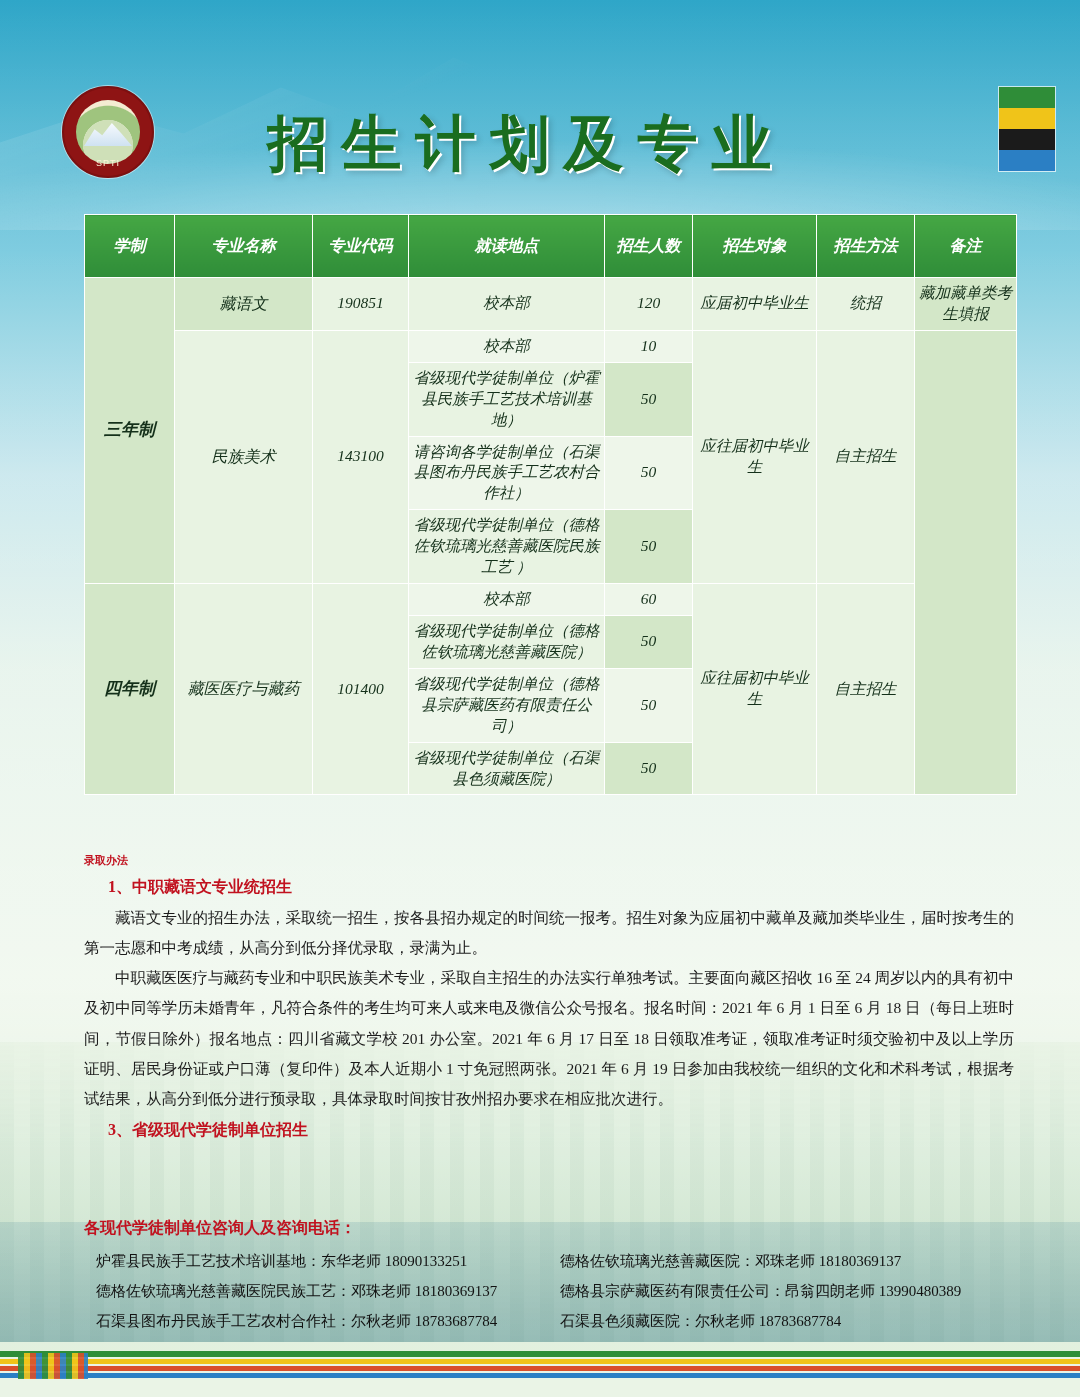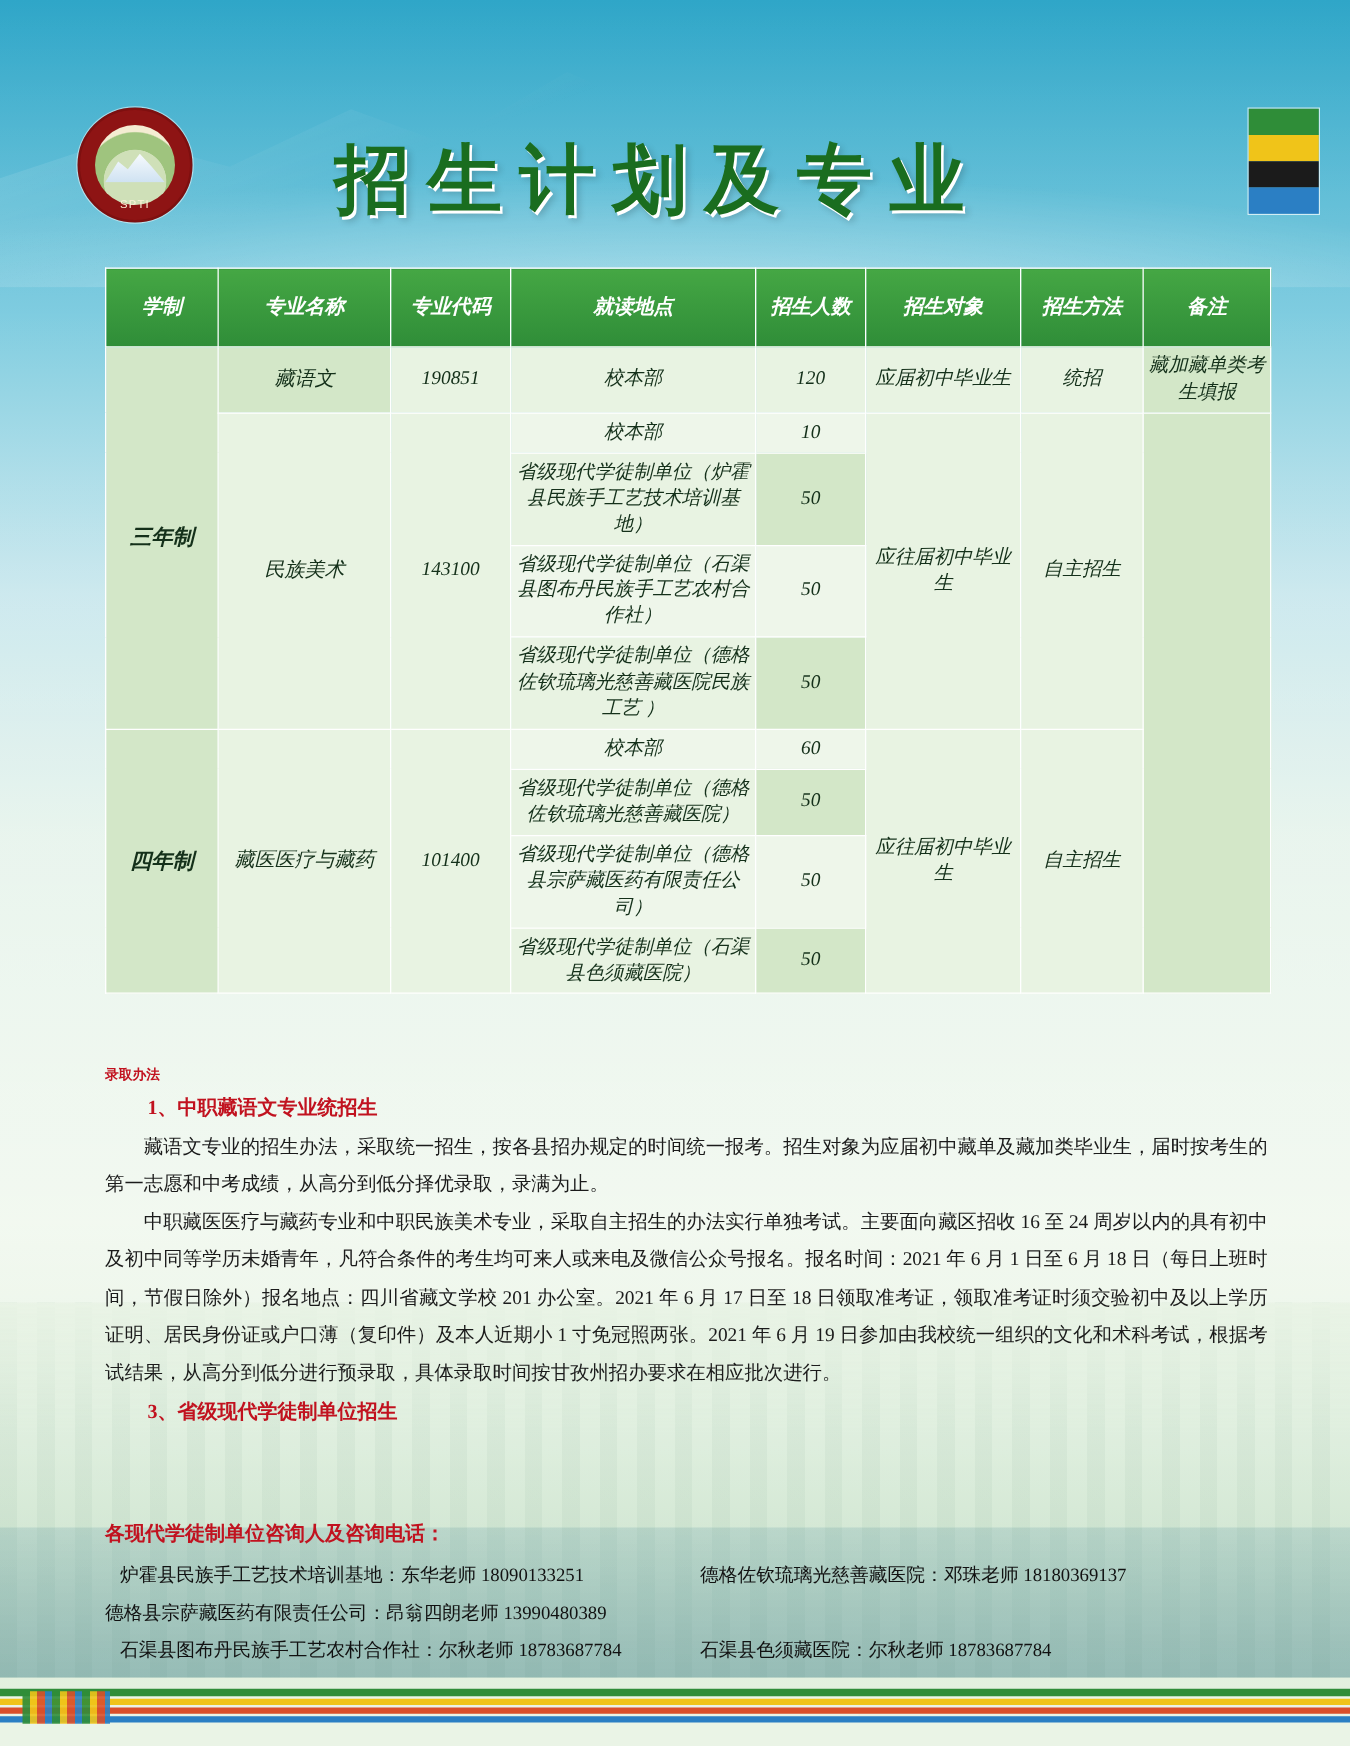"省级现代学徒制单位（石渠县图布丹民族手工艺农村合作社）" td.c-pale { text: 省级现代 -> 请咨询各 }
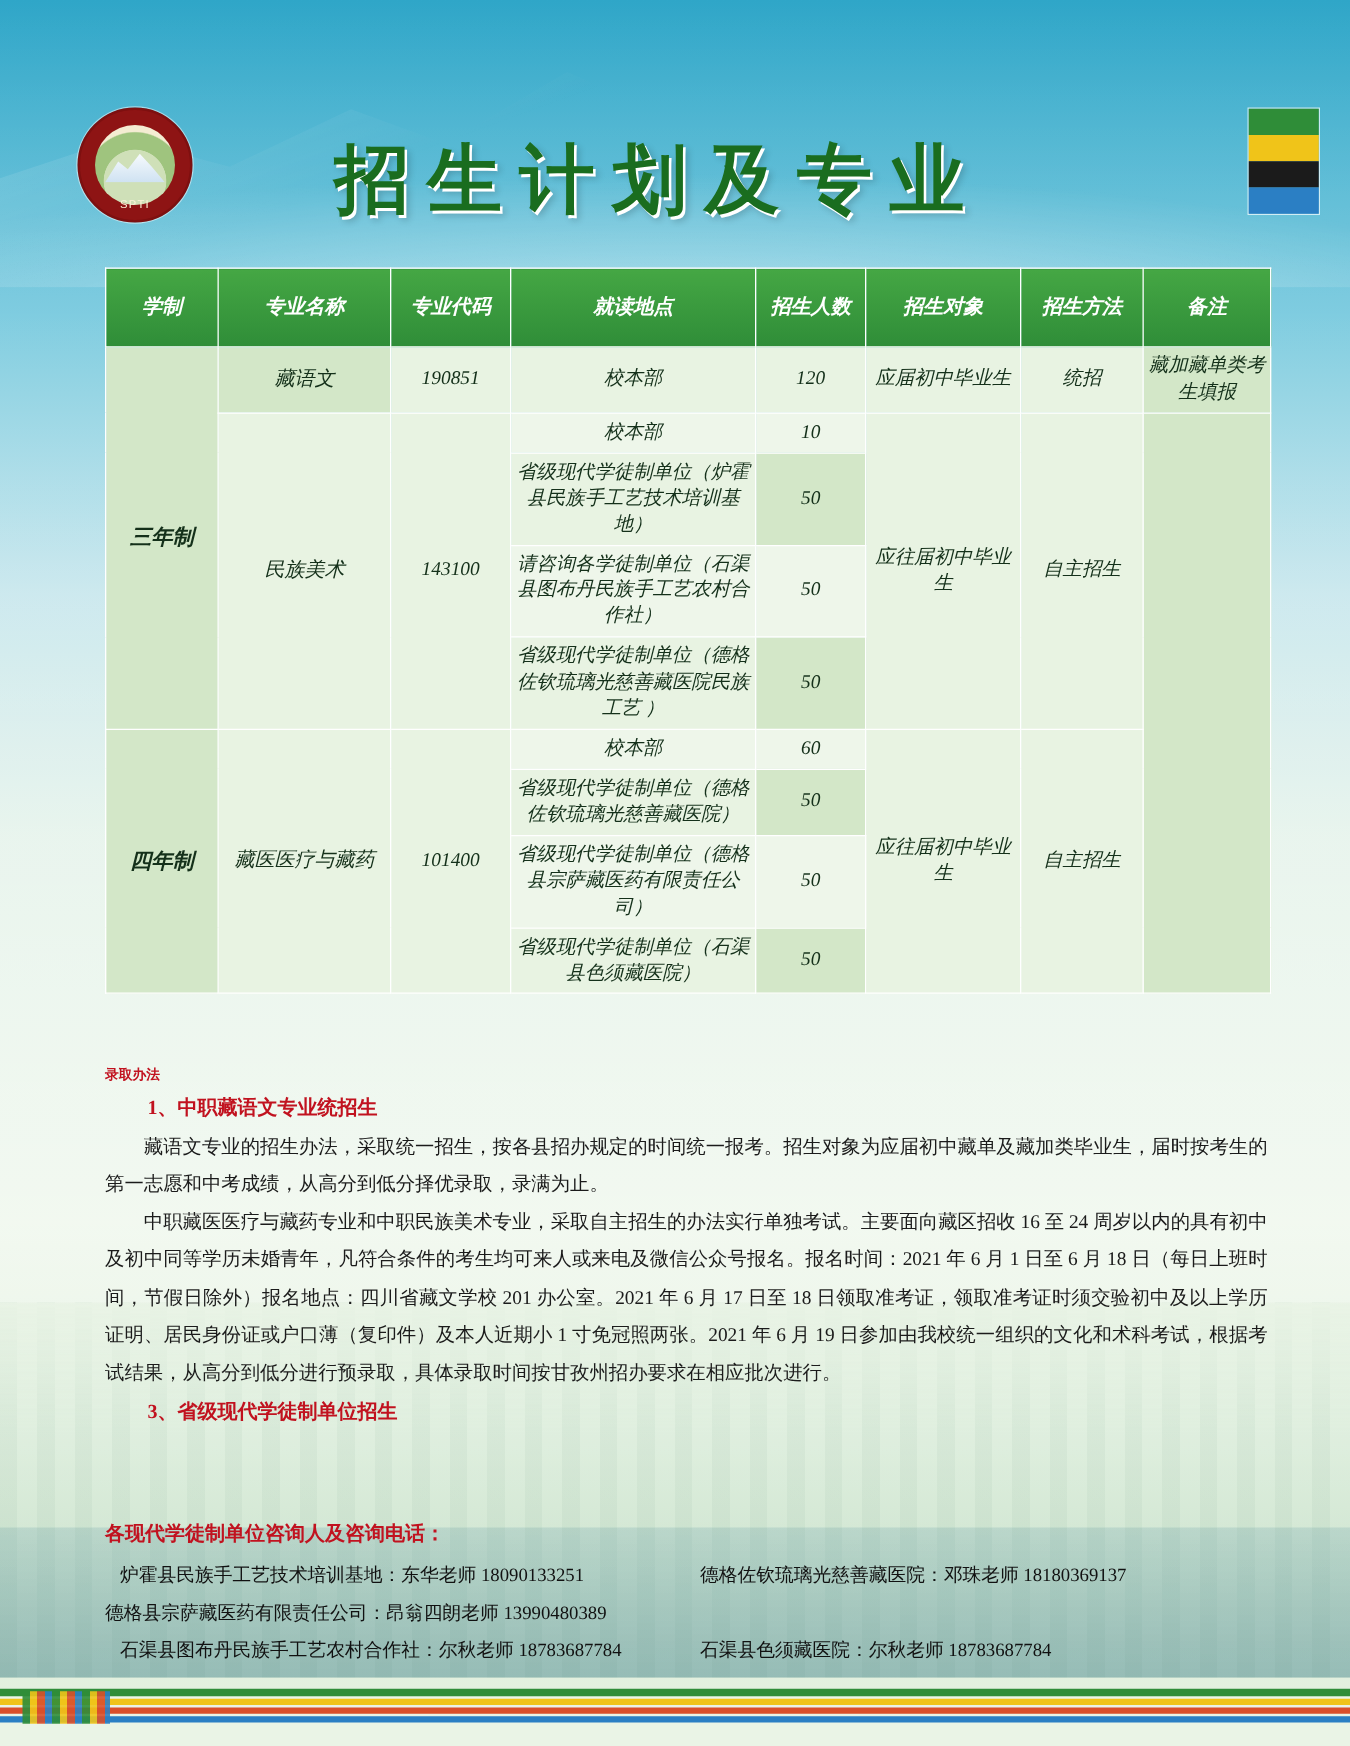"1、中职藏语文专业统招生" .notes .sub-red { margin-left: 34px -> 24px }
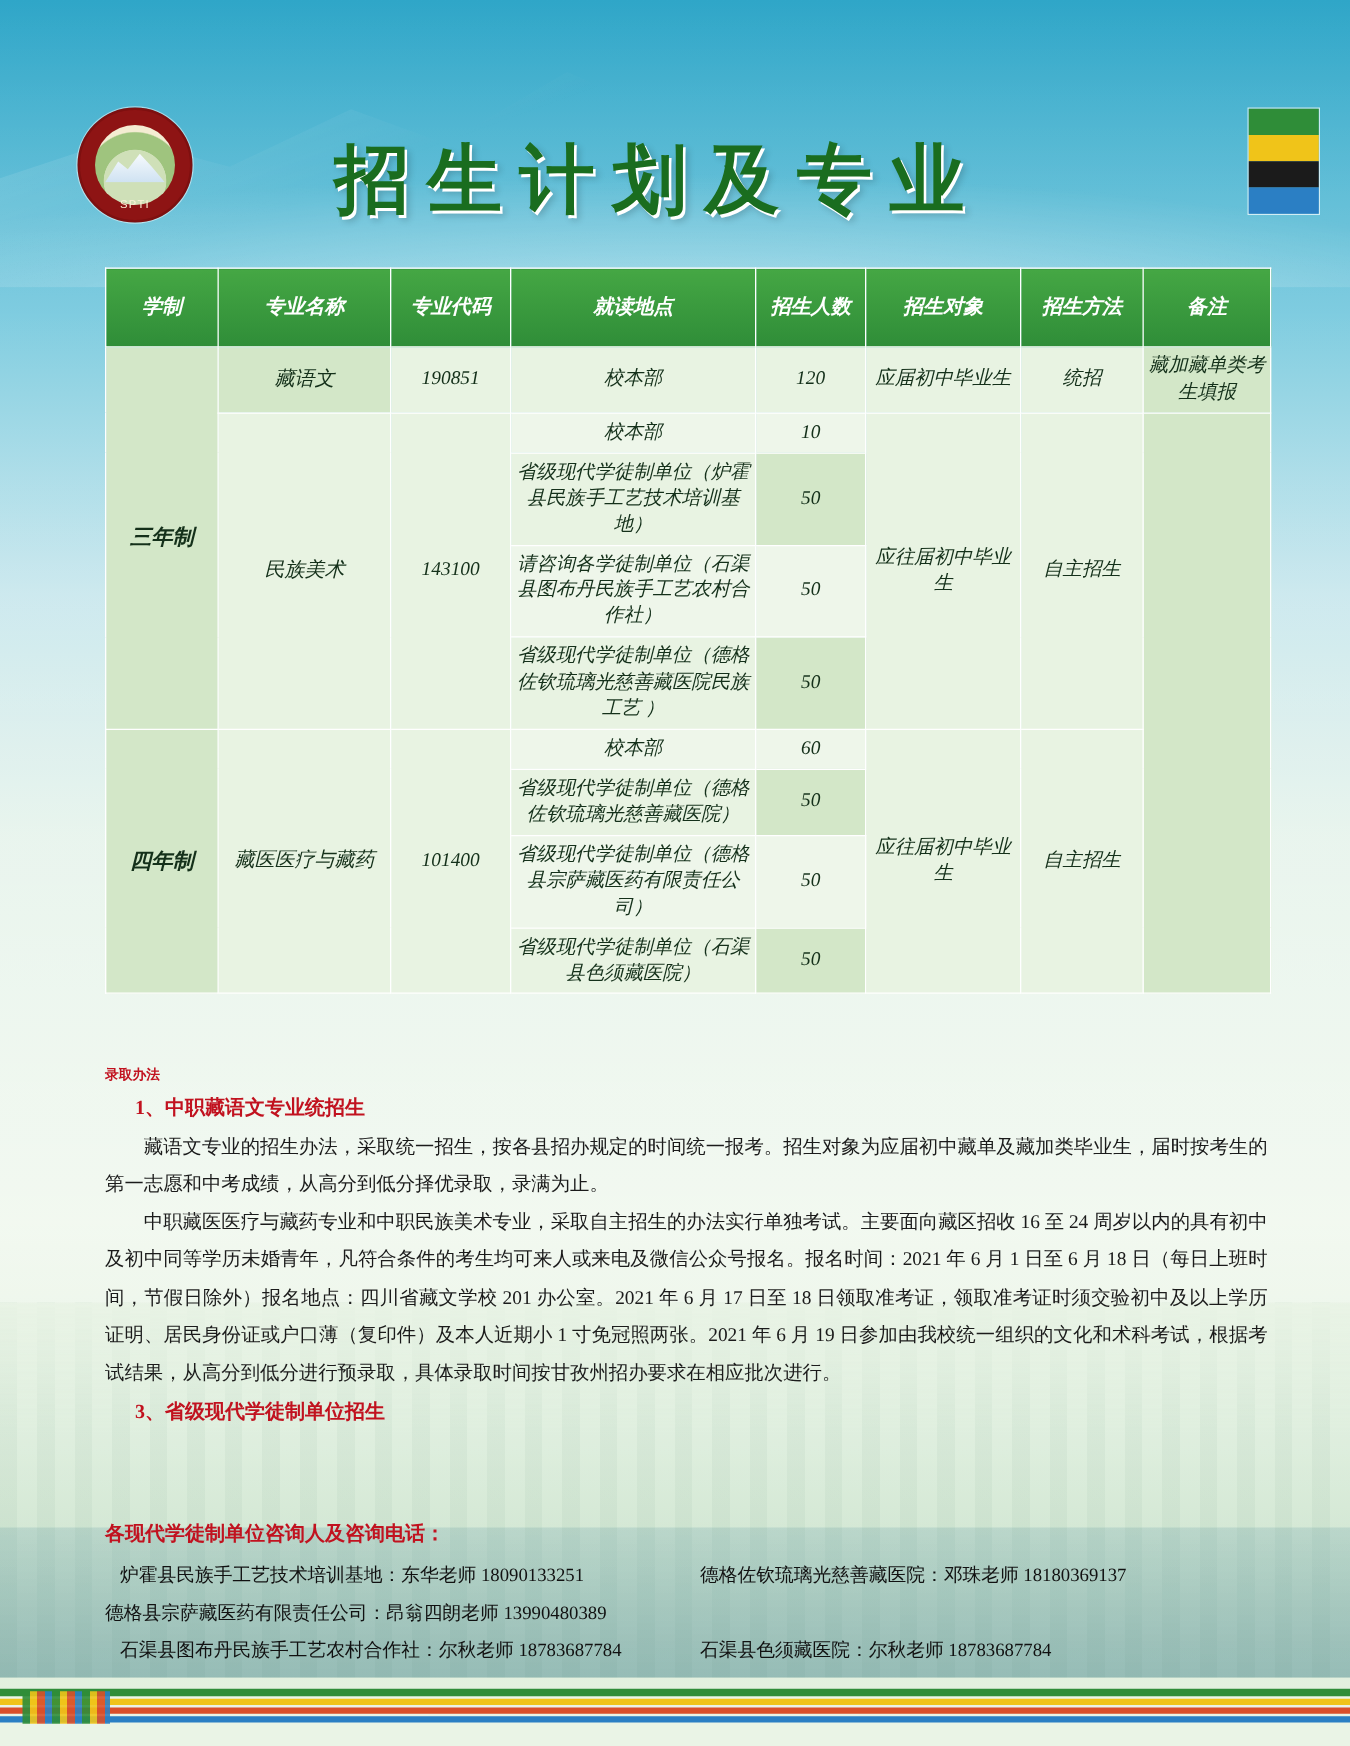"德格佐钦琉璃光慈善藏医院民族工艺：邓珠老师 18180369137" span.col-a { html: none -> <span>德格佐钦琉璃光慈善藏医院民族工艺：邓珠老师 18180369137</span> }
